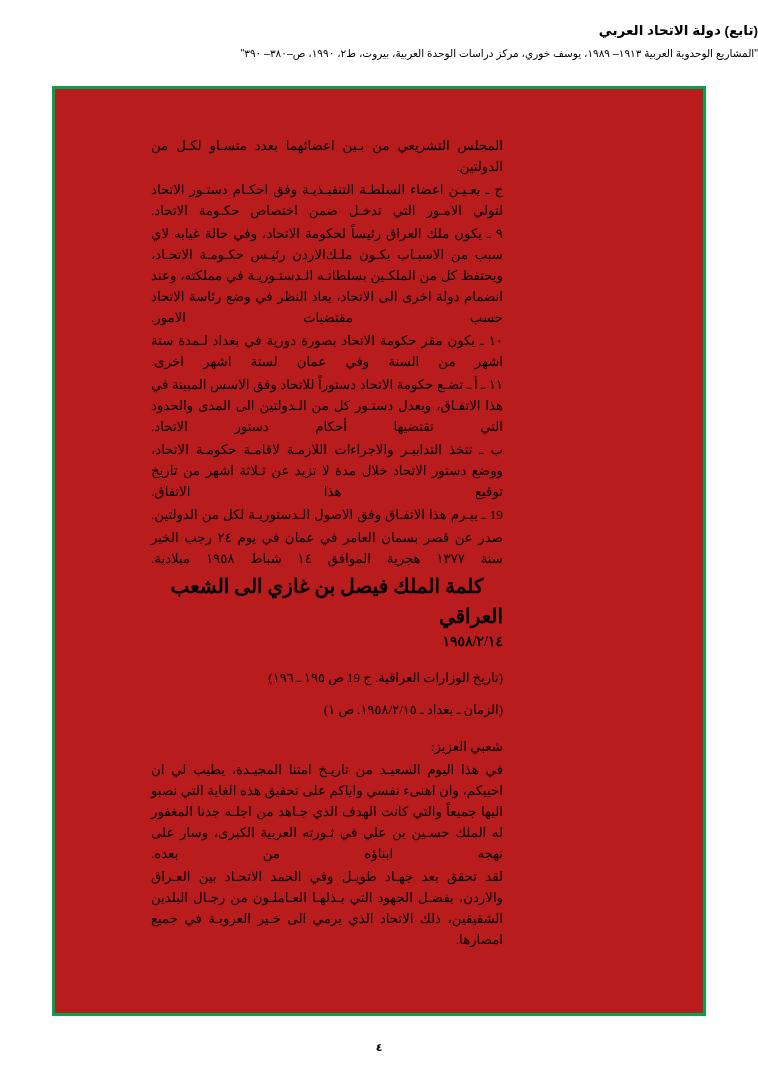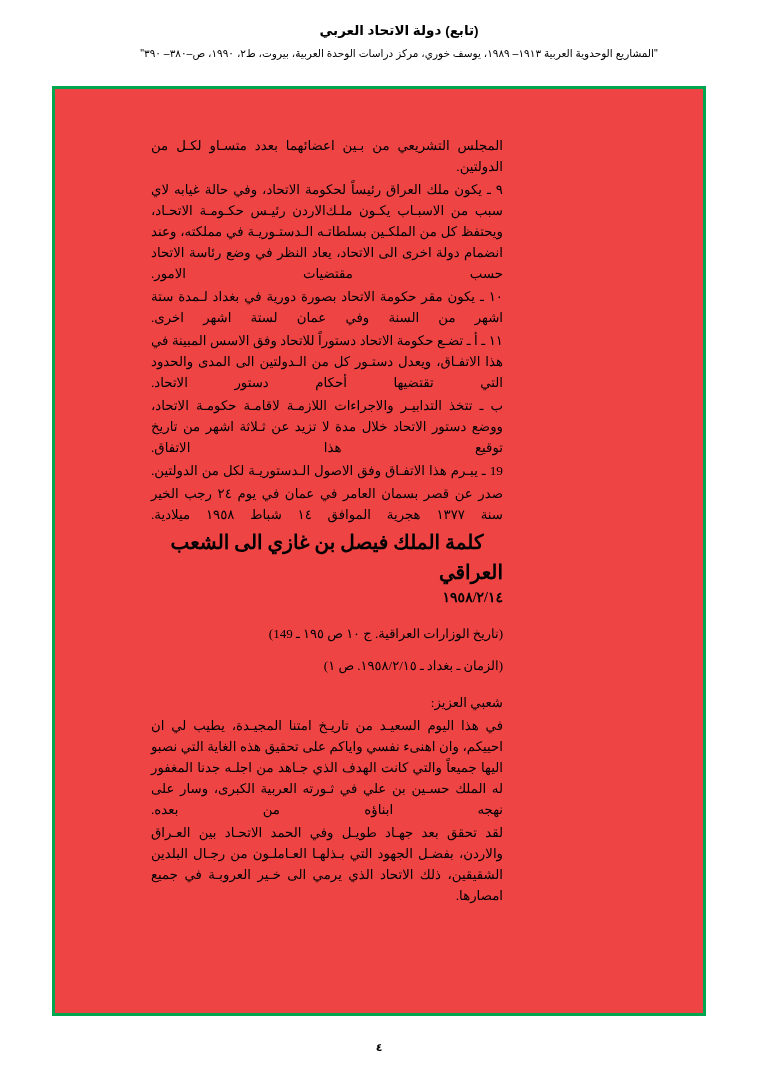"(تابع) دولة الاتحاد العربي" .doc-header { text-align: center -> none }
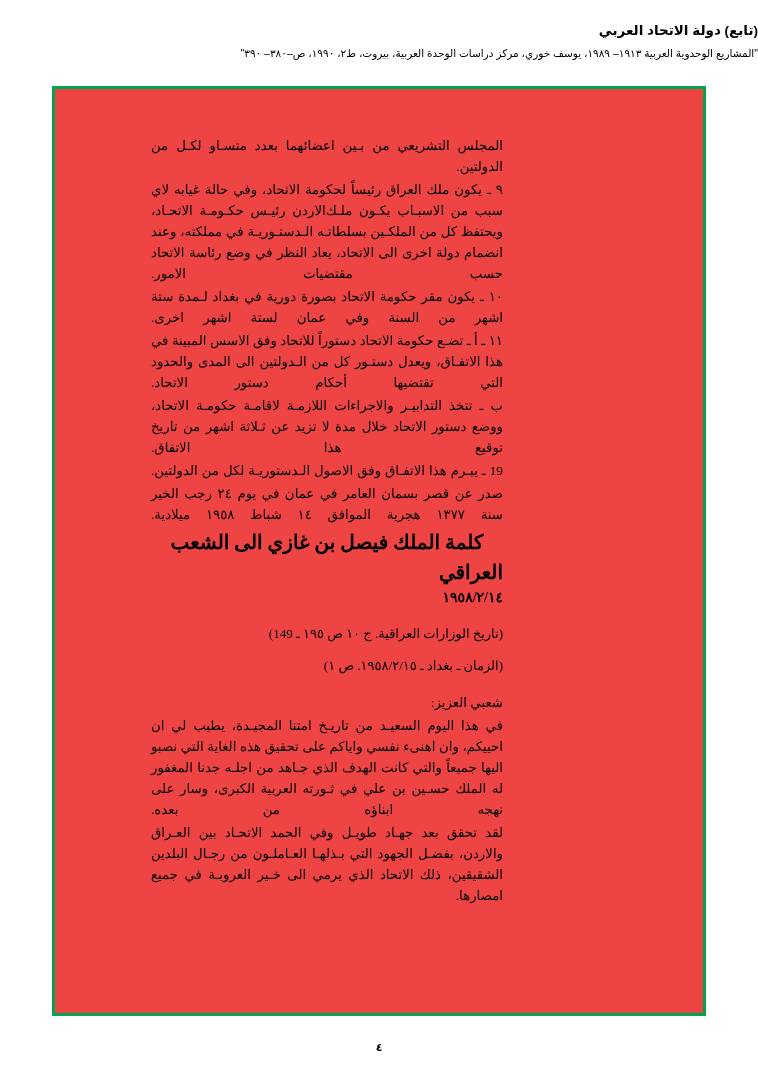"المجلس التشريعي من بـين اعضائهما" .frame { background: #ef4444 -> #b91c1c }
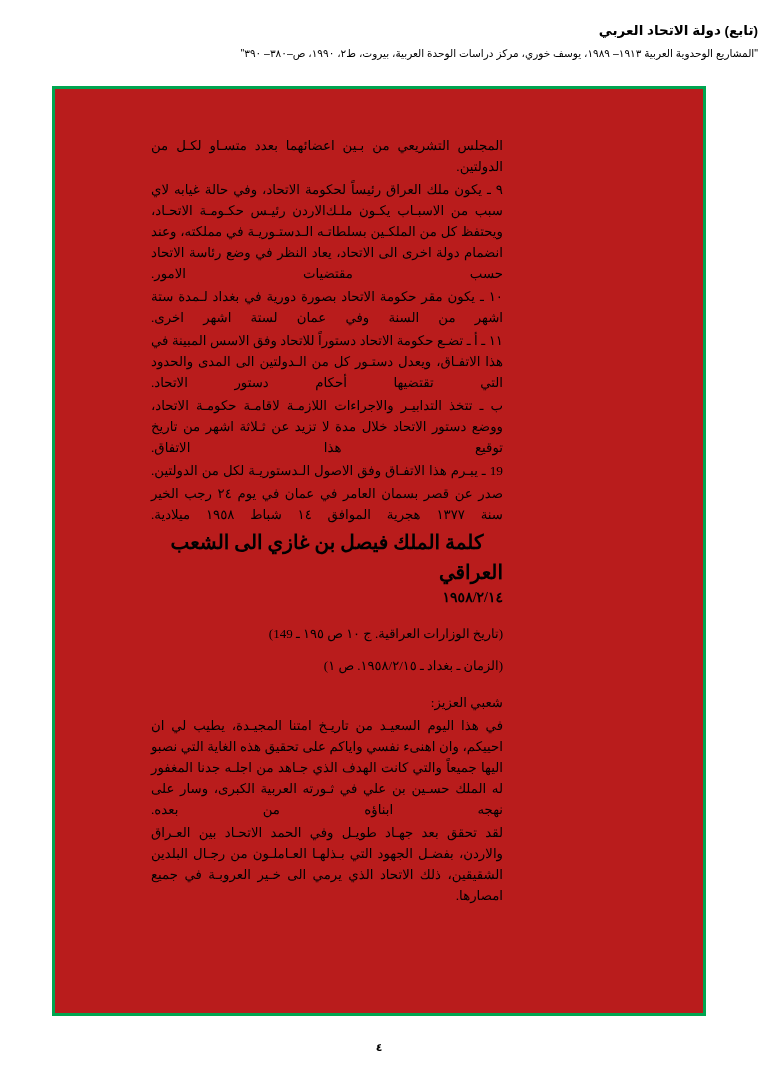"ج ـ يعـيـن اعضاء السلطـة" p.p-just { html: none -> <p>ج ـ يعـيـن اعضاء السلطـة التنفيـذيـة وفق احكـام دستـور الاتحاد لتولي الامـور التي تدخـل ضمن اختصاص حكـومة الاتحاد.</p> }
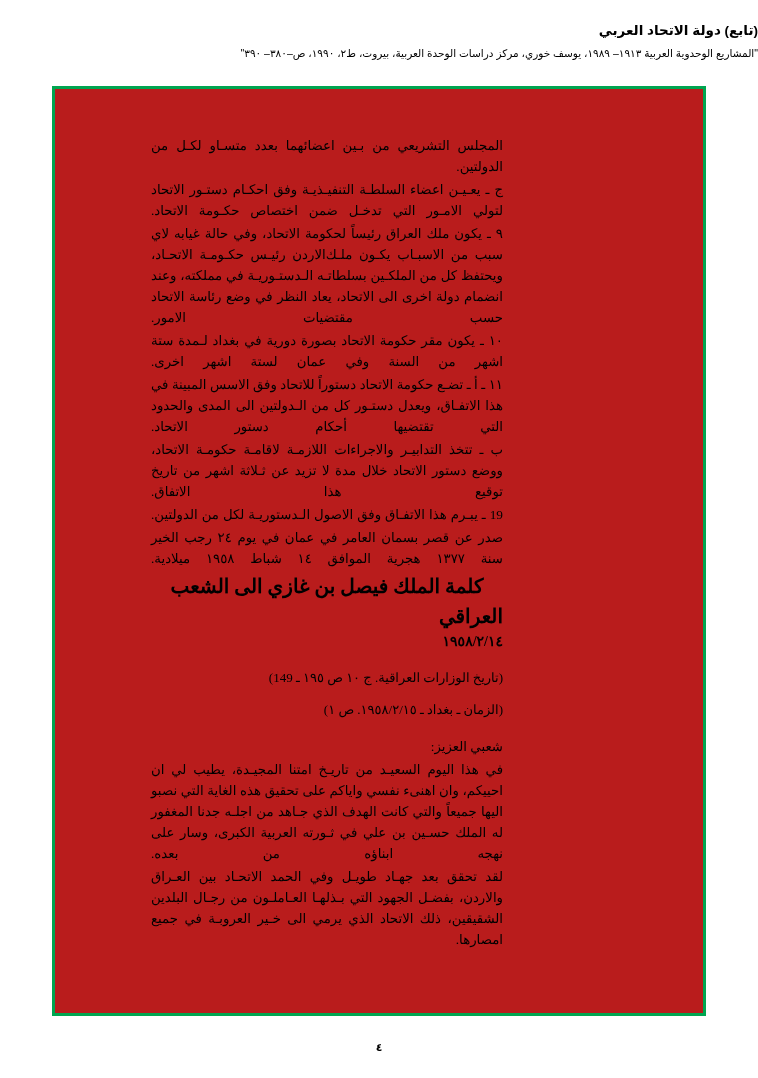"(تاريخ الوزارات العراقية. ج ١٠" div.ref { text: ١٠ ص ١٩٥ ـ 149 -> 19 ص ١٩٥ ـ ١٩٦ }
